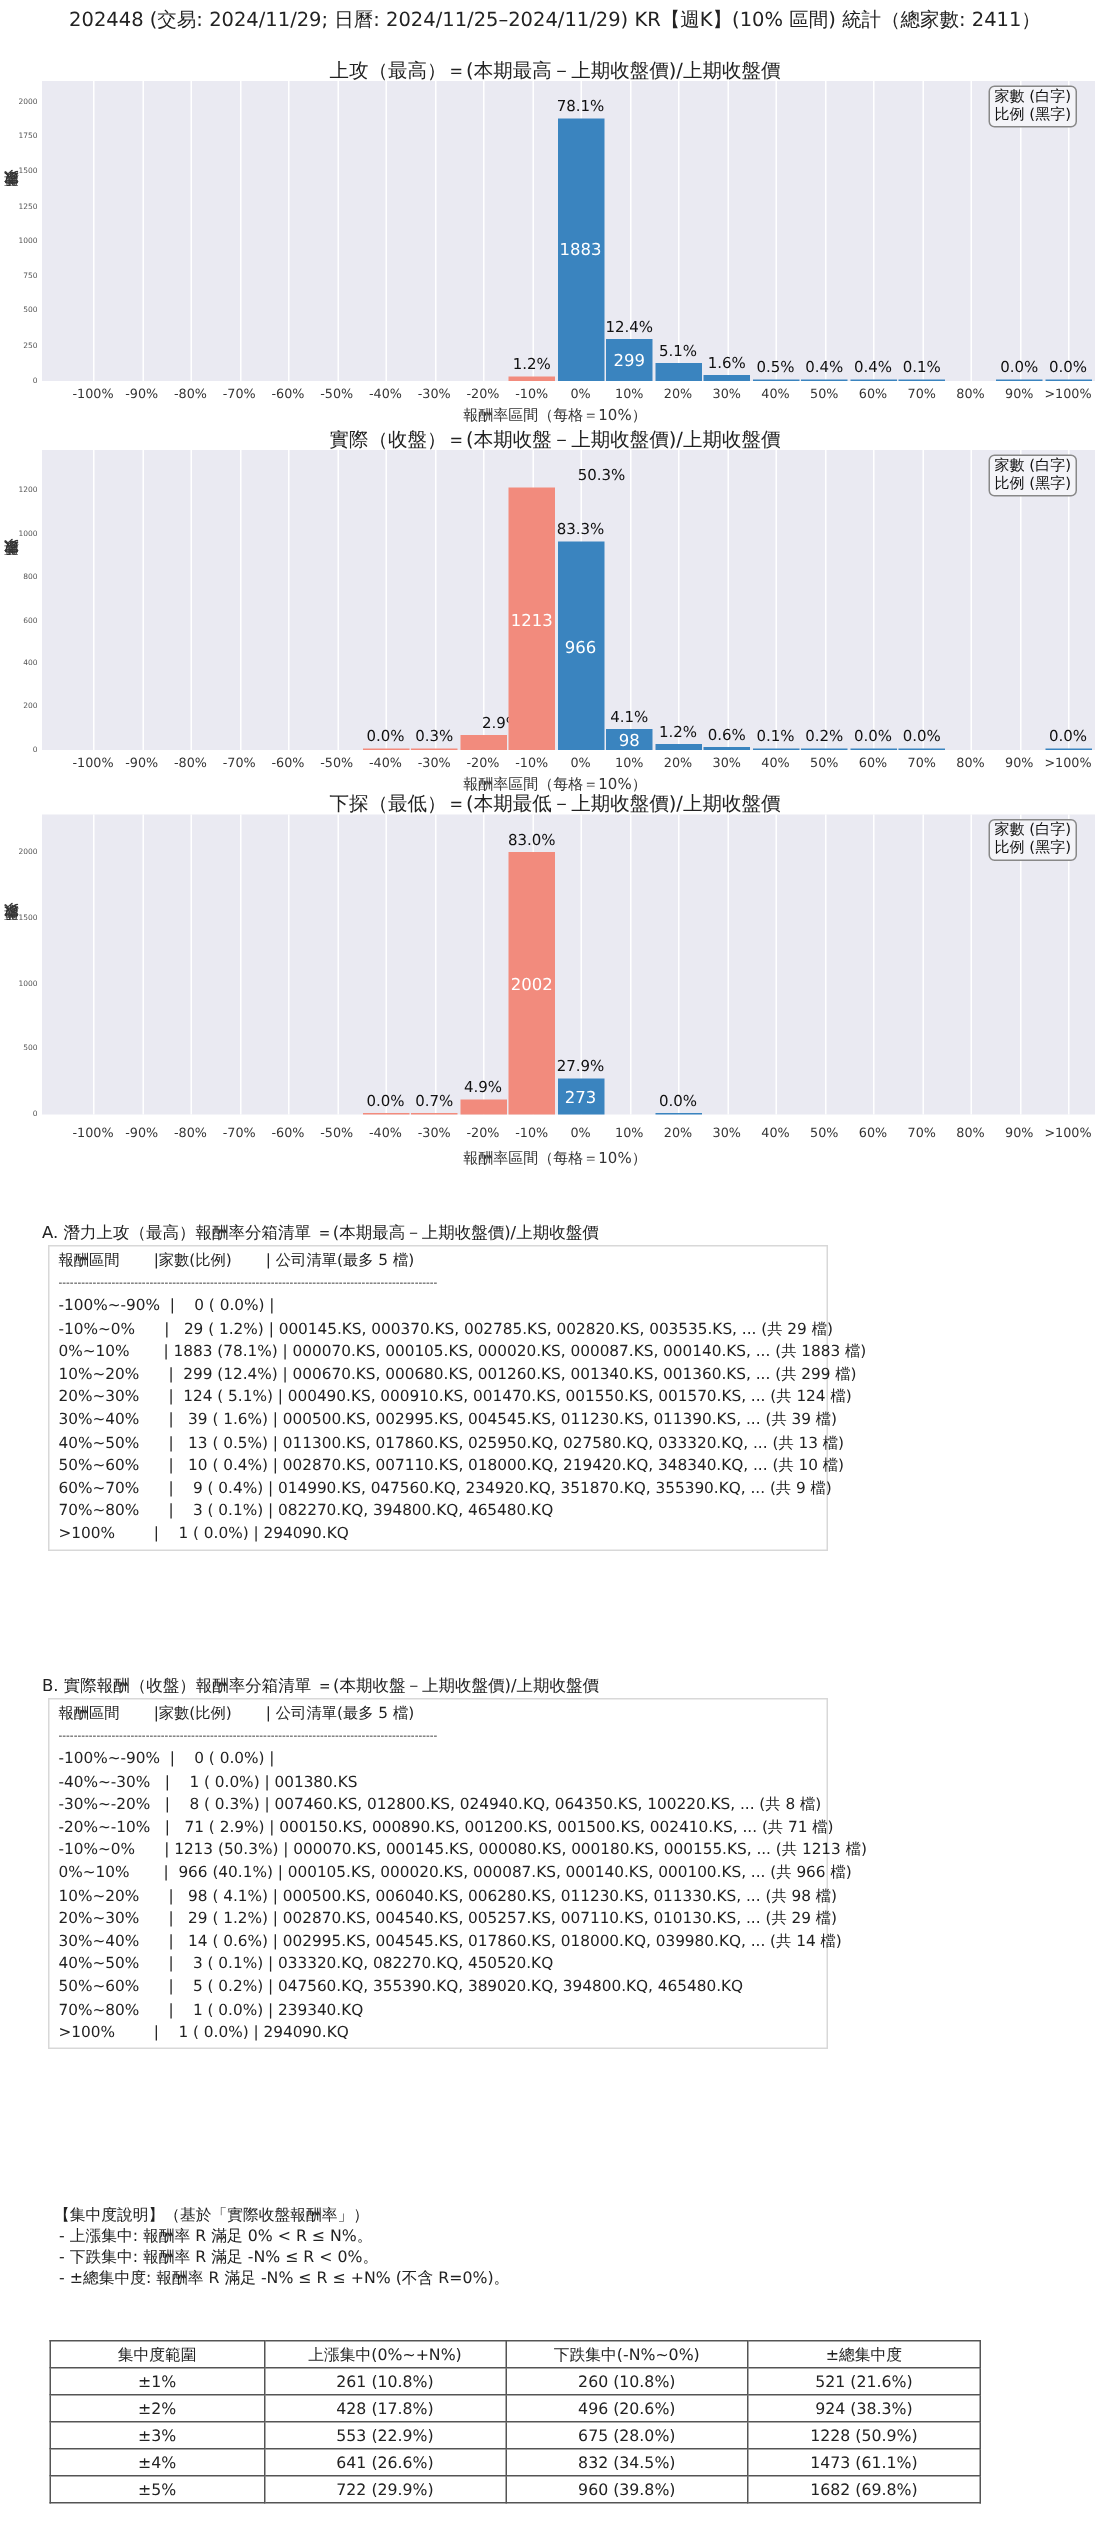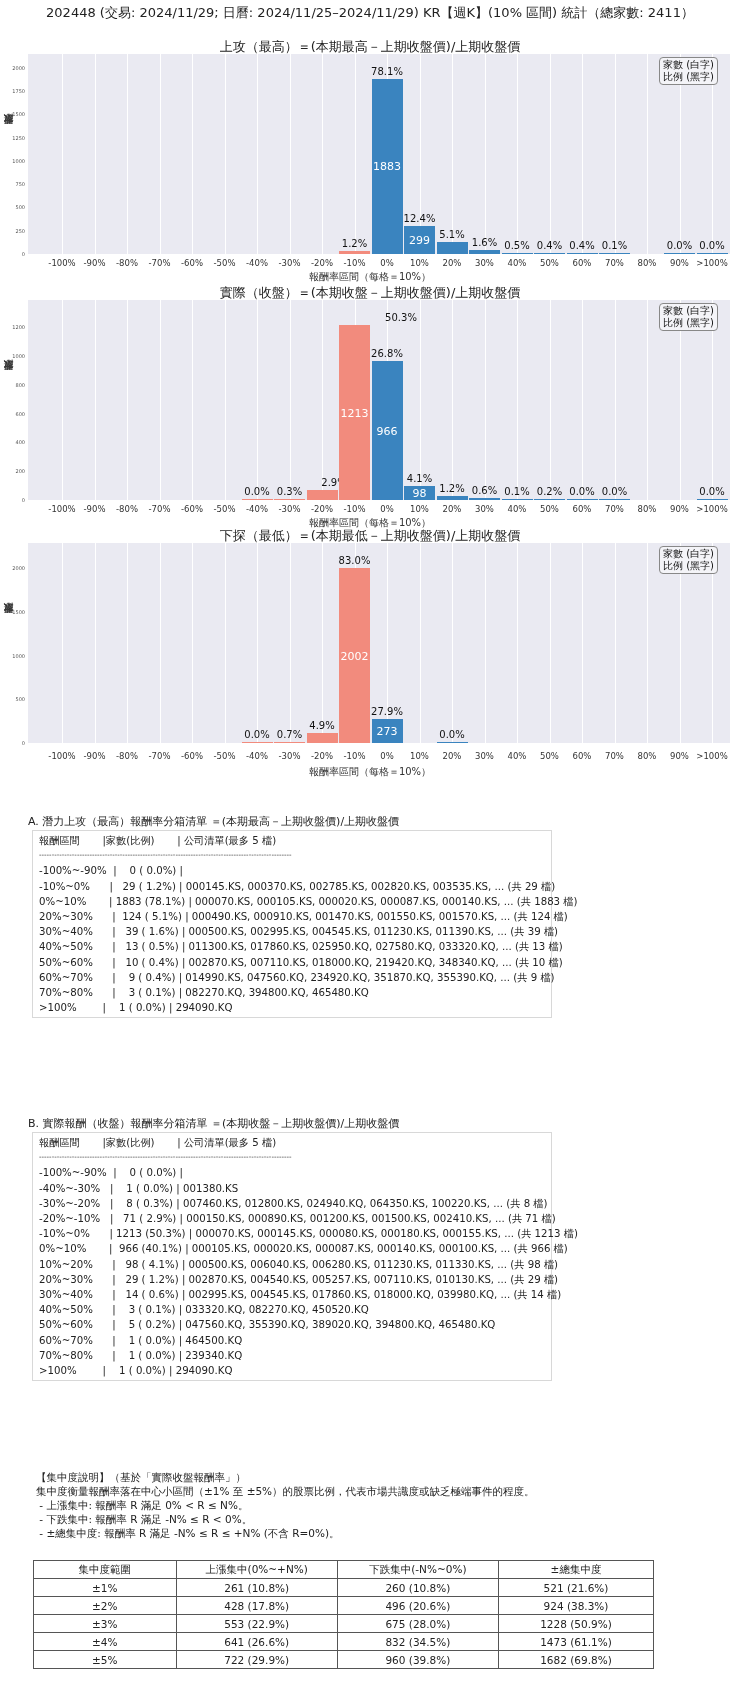"26.8%" div.bar-pct { text: 26.8% -> 83.3% }
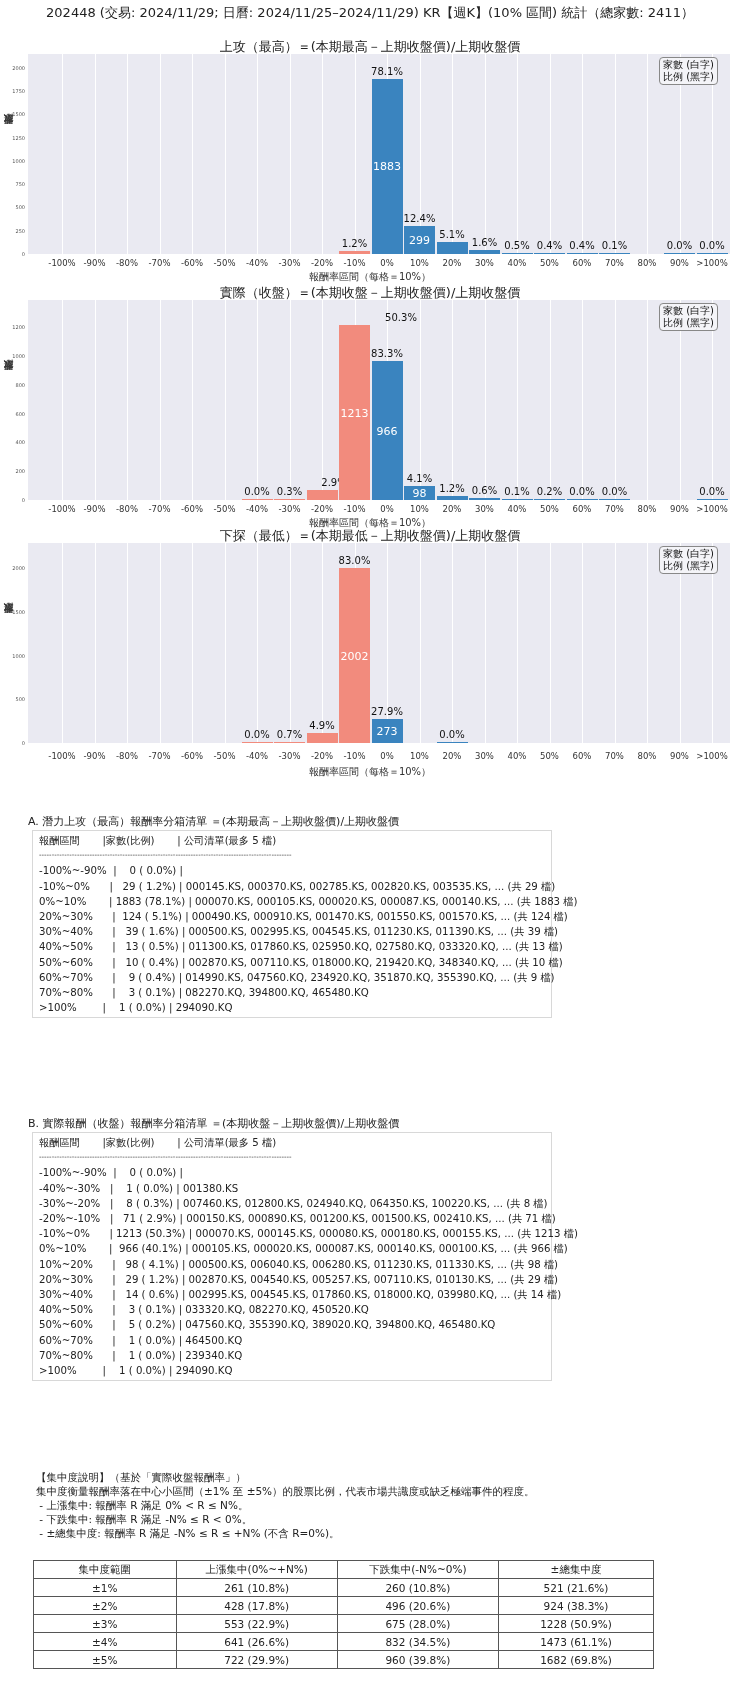"10%~20% | 299 (12.4%) |" div.list-row { html: none -> <div>10%~20% | 299 (12.4%) | 000670.KS, 000680.KS, 001260.KS, 001340.KS, 001360.KS, ... (共 299 檔)</div> }
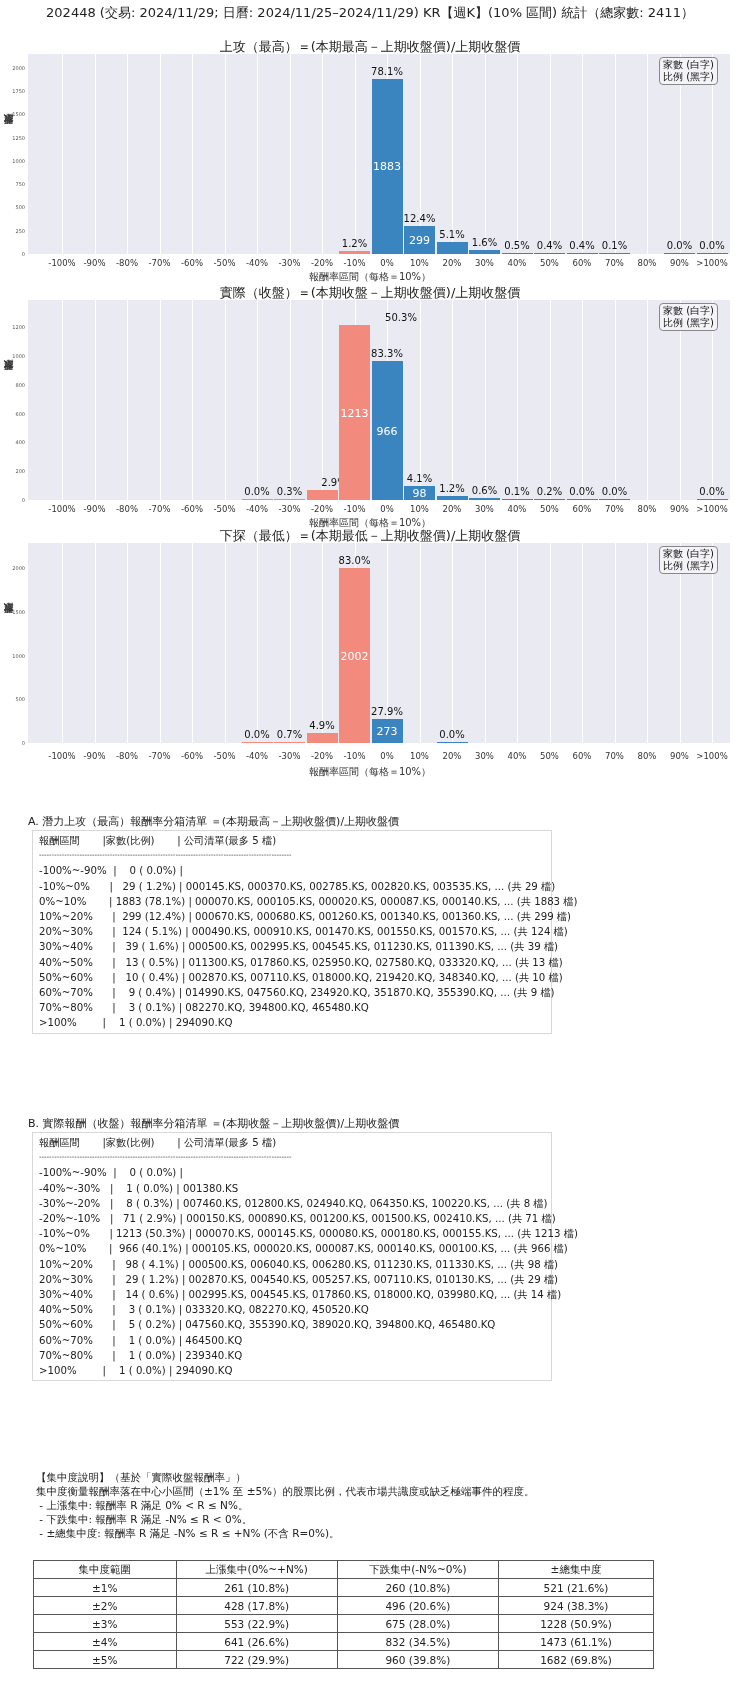"60%~70% | 1 ( 0.0%)" div.list-row { html: <div>60%~70% | 1 ( 0.0%) | 464500.KQ</div> -> none }
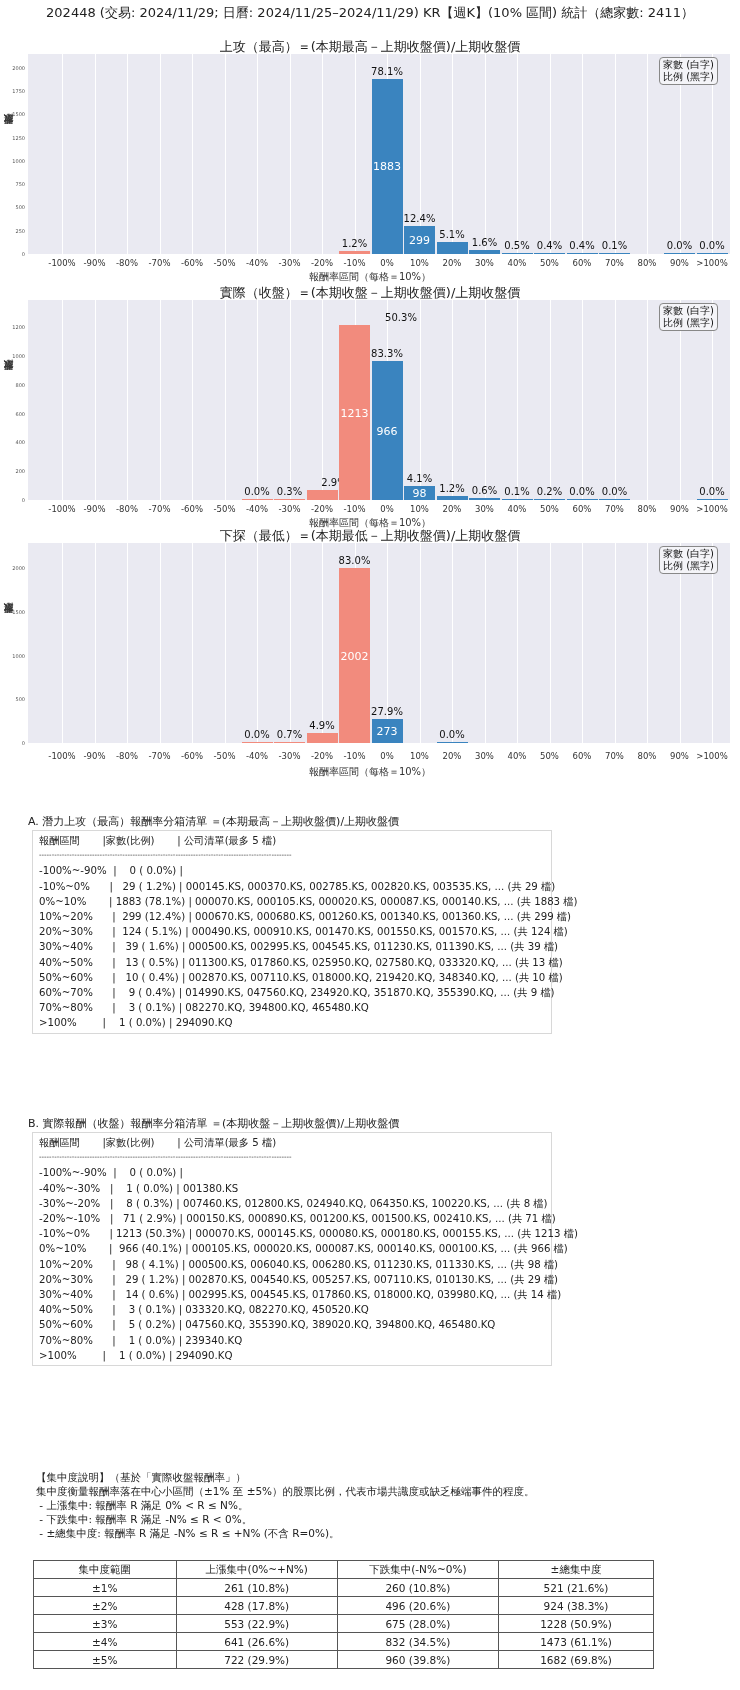"集中度衡量報酬率落在中心小區間（±1% 至" div { html: <div>集中度衡量報酬率落在中心小區間（±1% 至 ±5%）的股票比例，代表市場共識度或缺乏極端事件的程度。</div> -> none }
